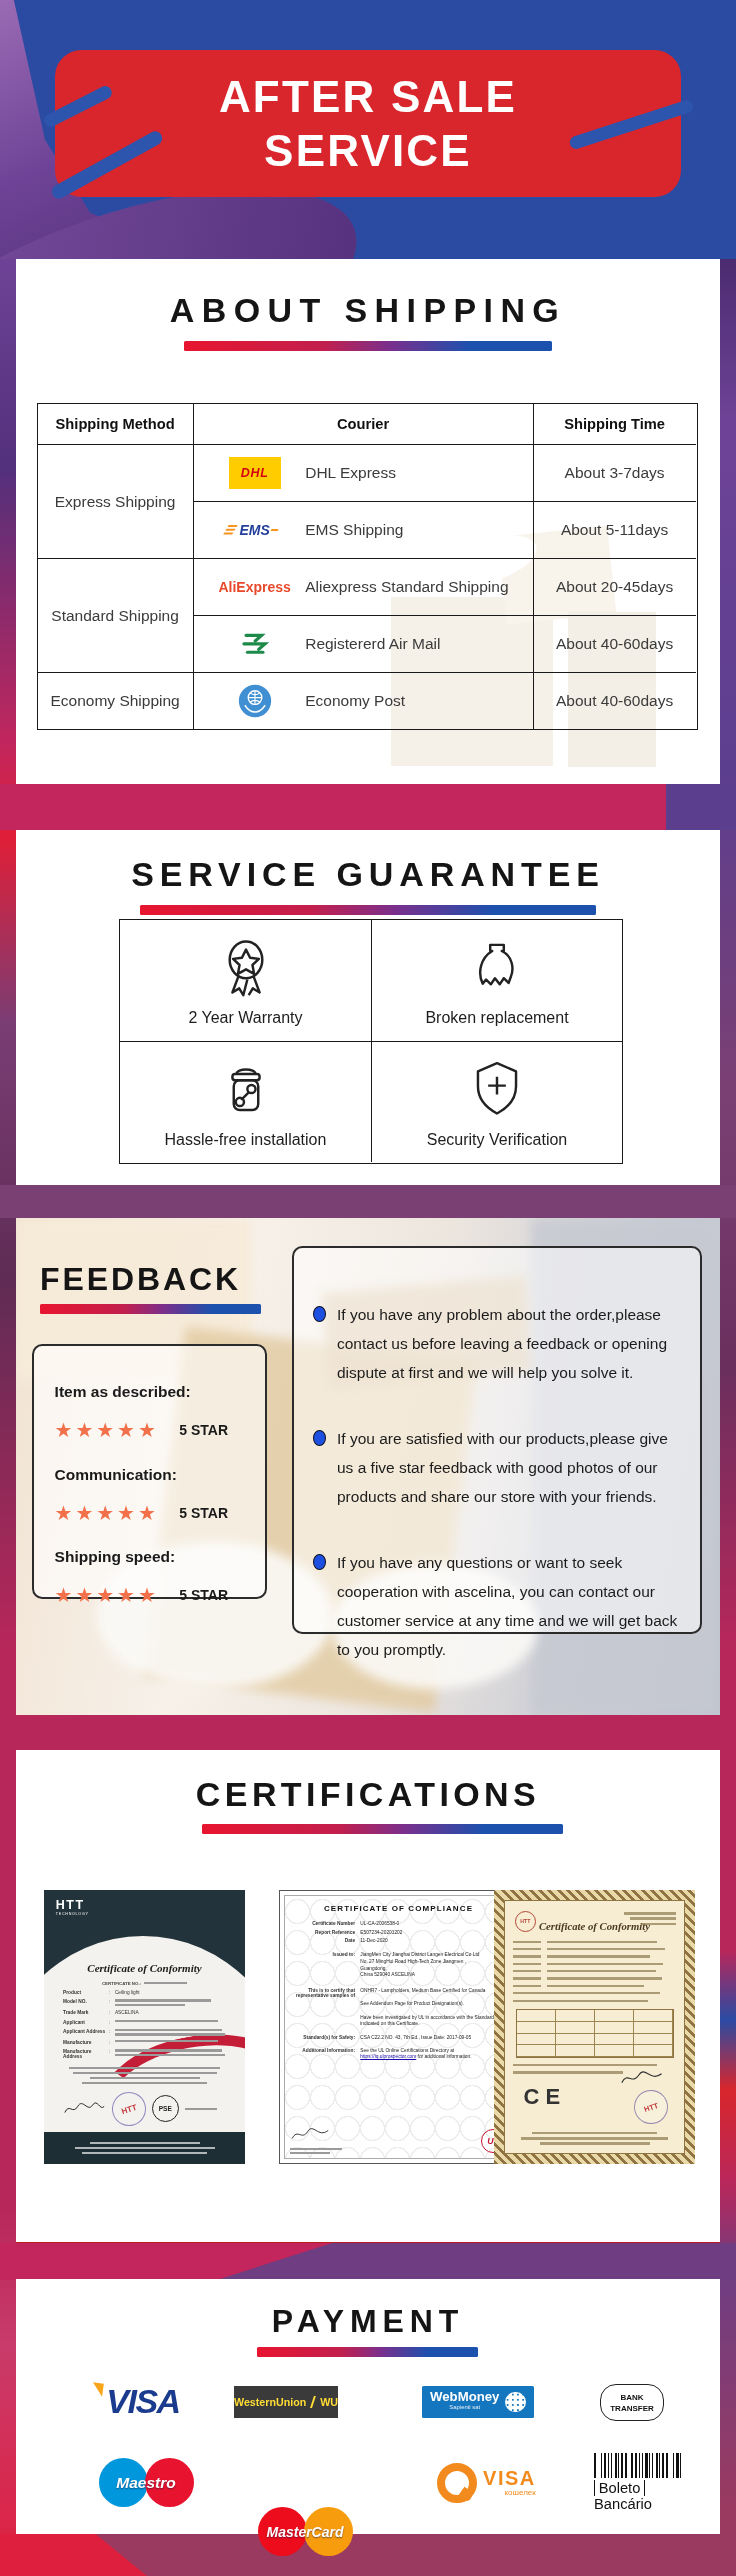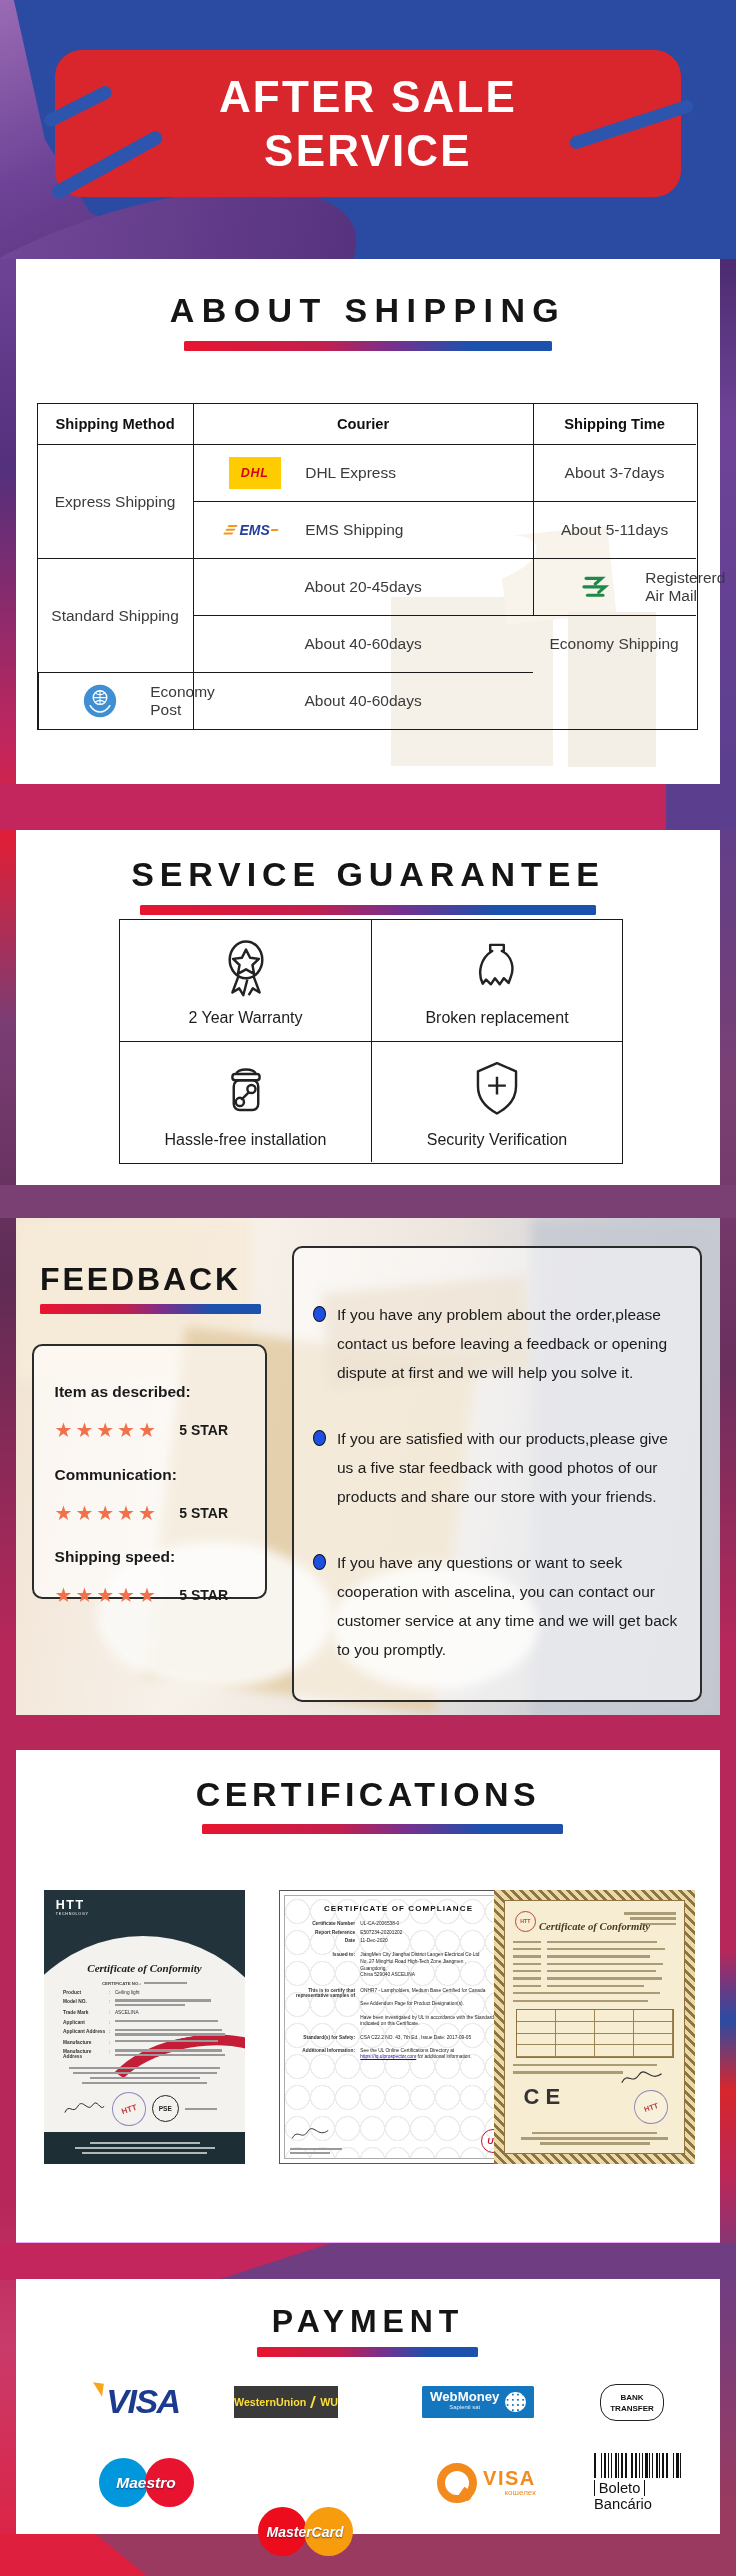"AFTER SALE" #canvas { background: #f0abfc -> #b91c1c }
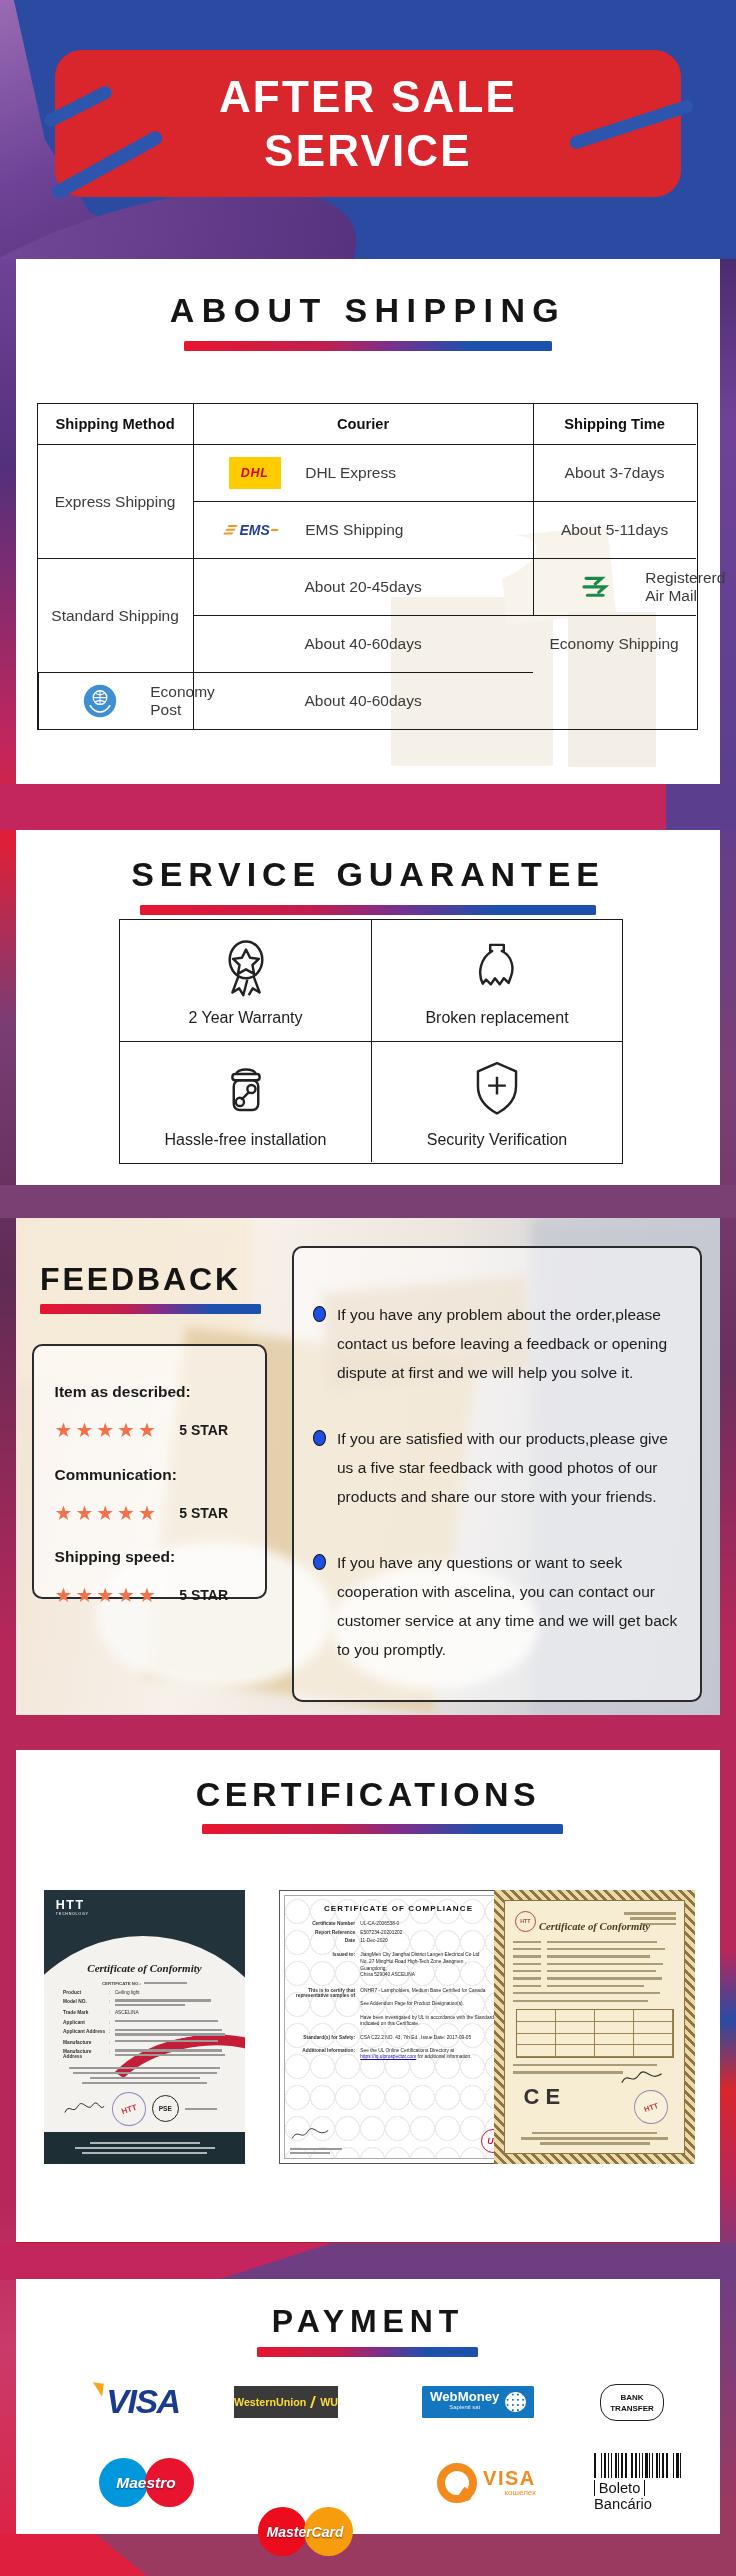"AliExpress" div.tc { html: none -> <div> <span> <span>AliExpress</span> </span> <span>Aliexpress Standard Shipping</span> </div> }
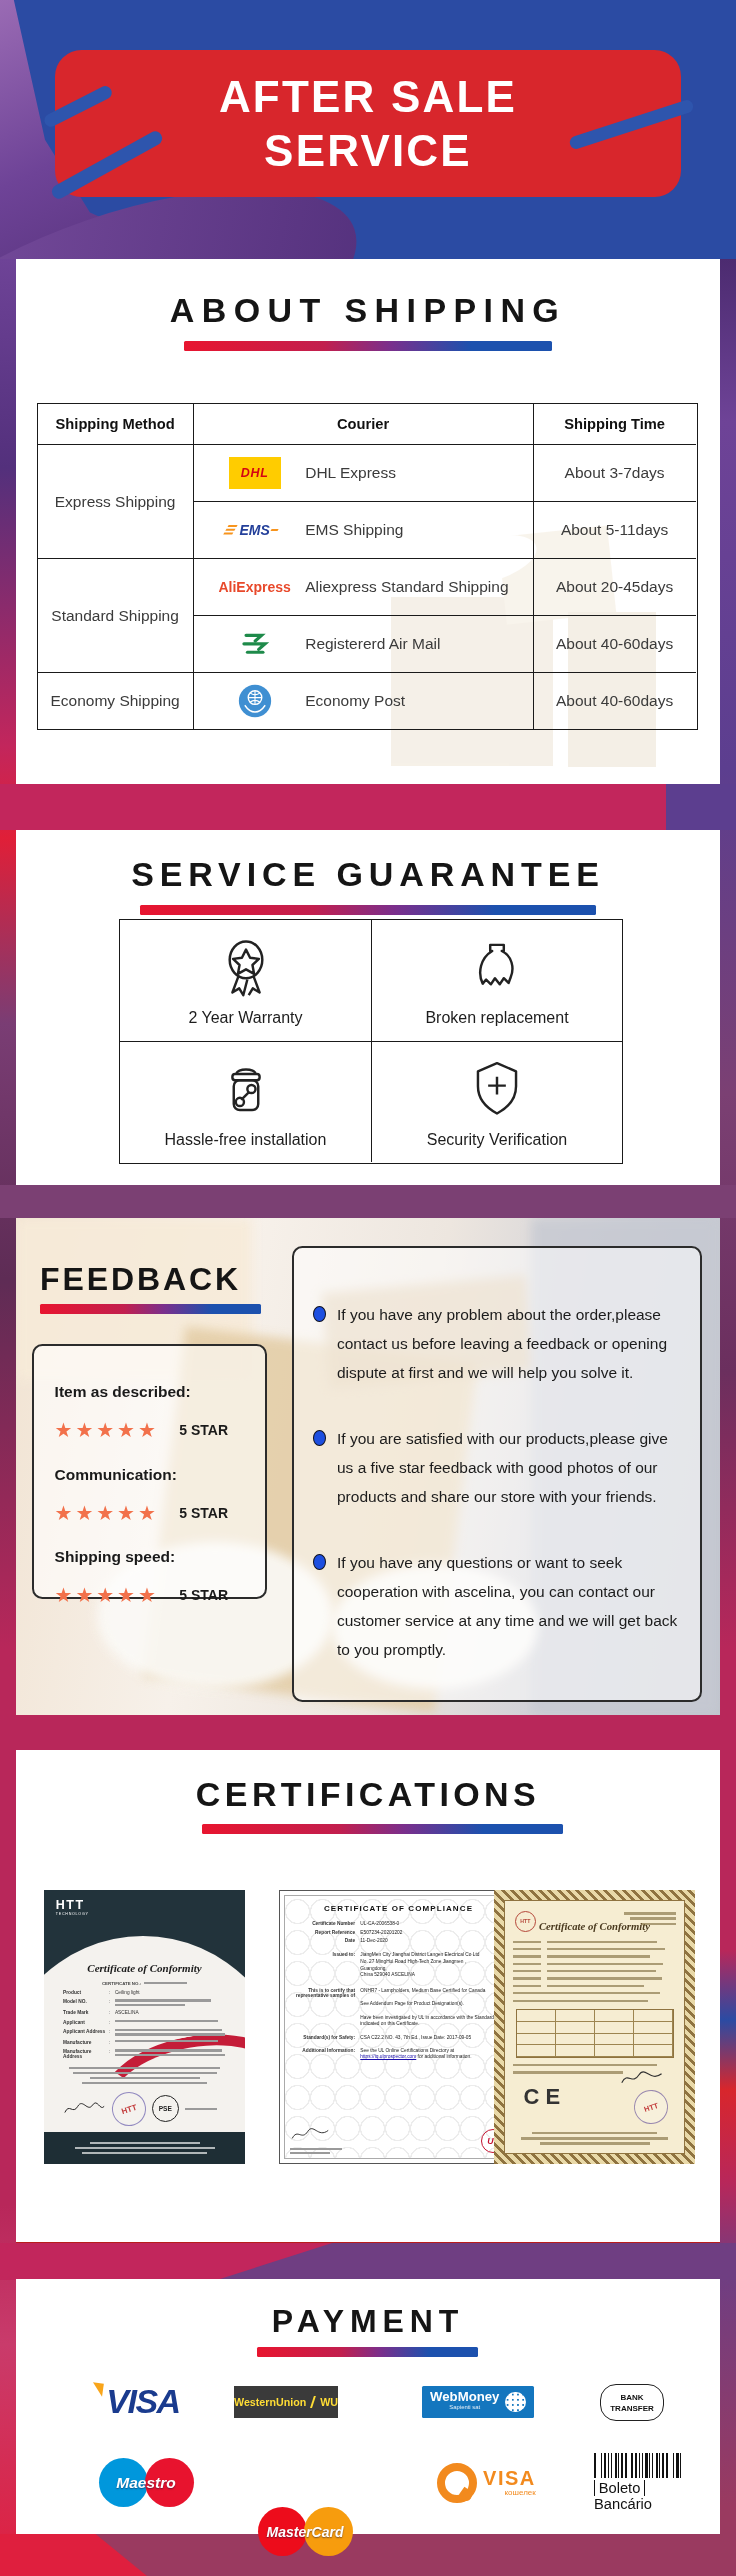"If you have any problem" #text-panel { height: 456px -> 388px }
